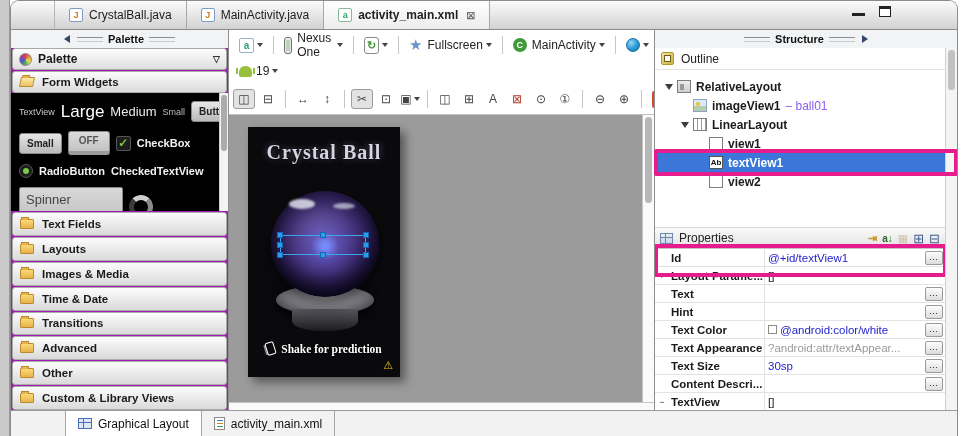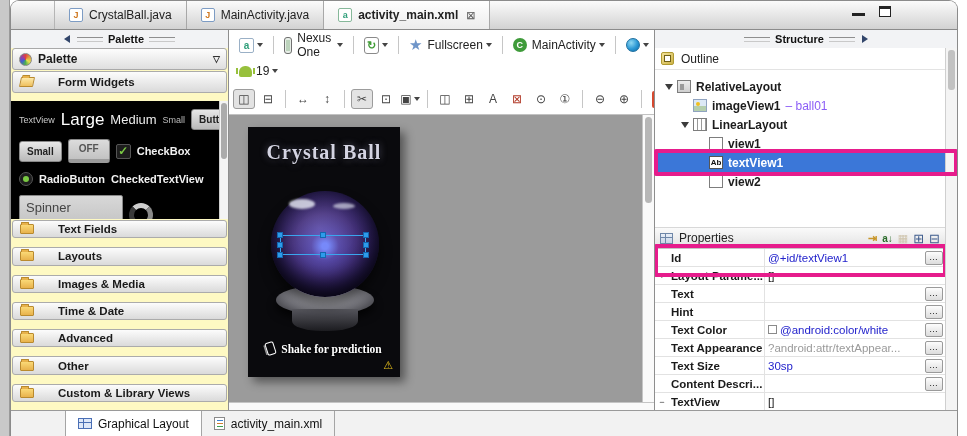"Palette" .palette { background: #fef9c3 -> #a21caf }
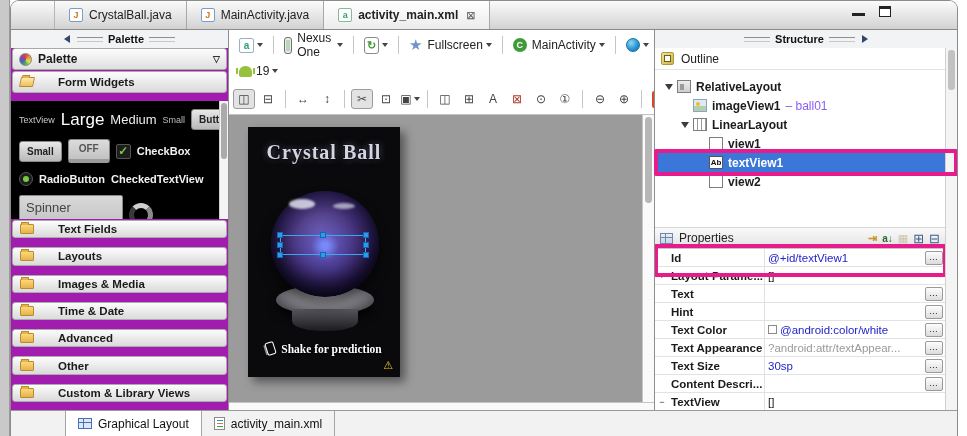"Form Widgets" .cat-row { gap: 24px -> 8px; margin: 1px 1px 8px 1px -> 1px 1px 0 1px }
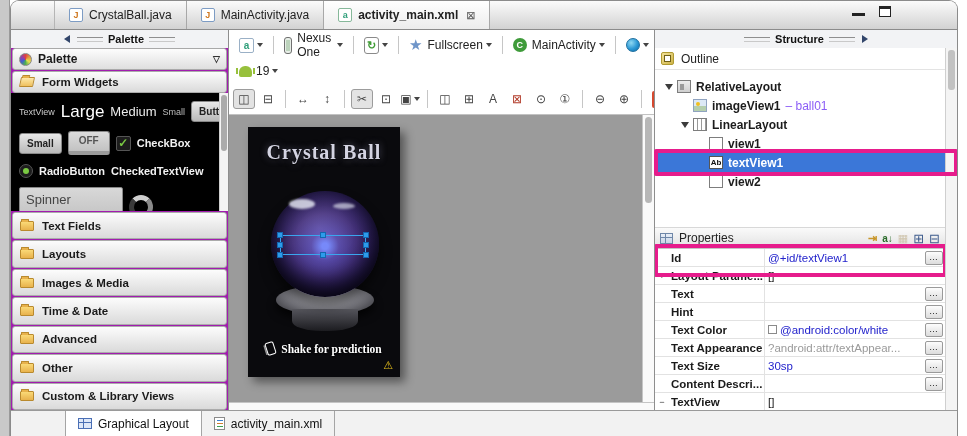"Transitions" div.cat-row { html: none -> <div> <span></span> <span>Transitions</span> </div> }
